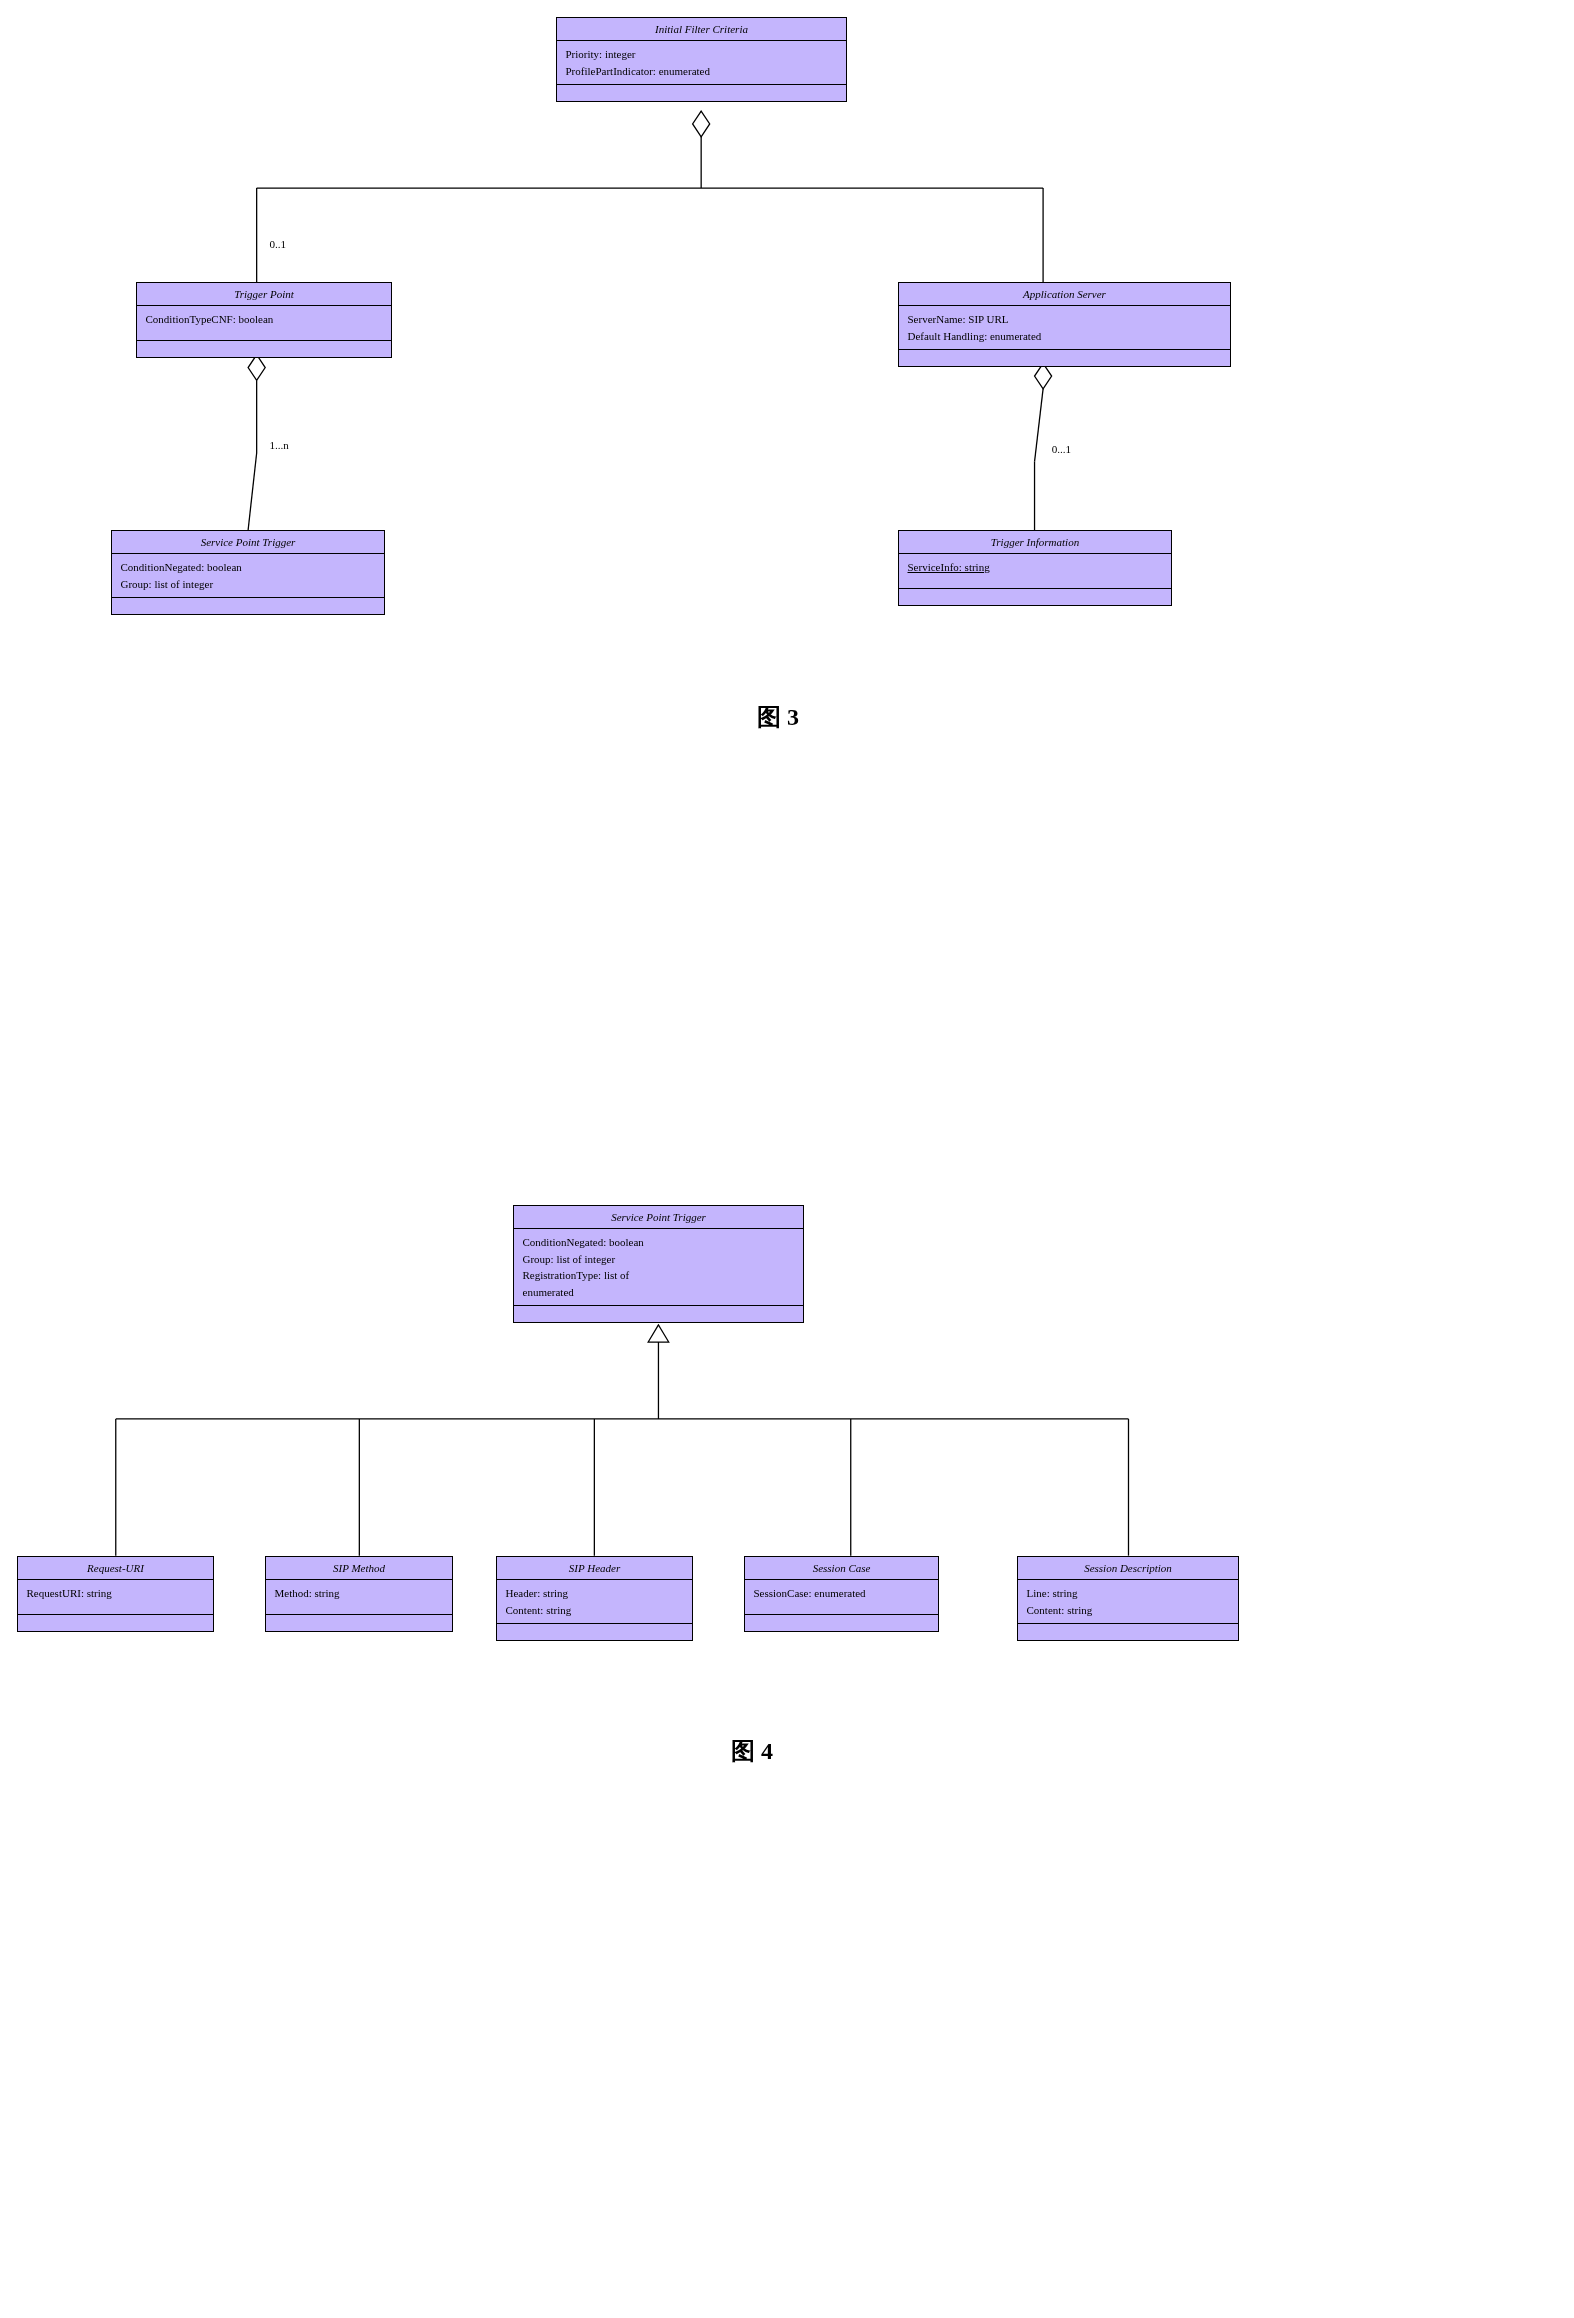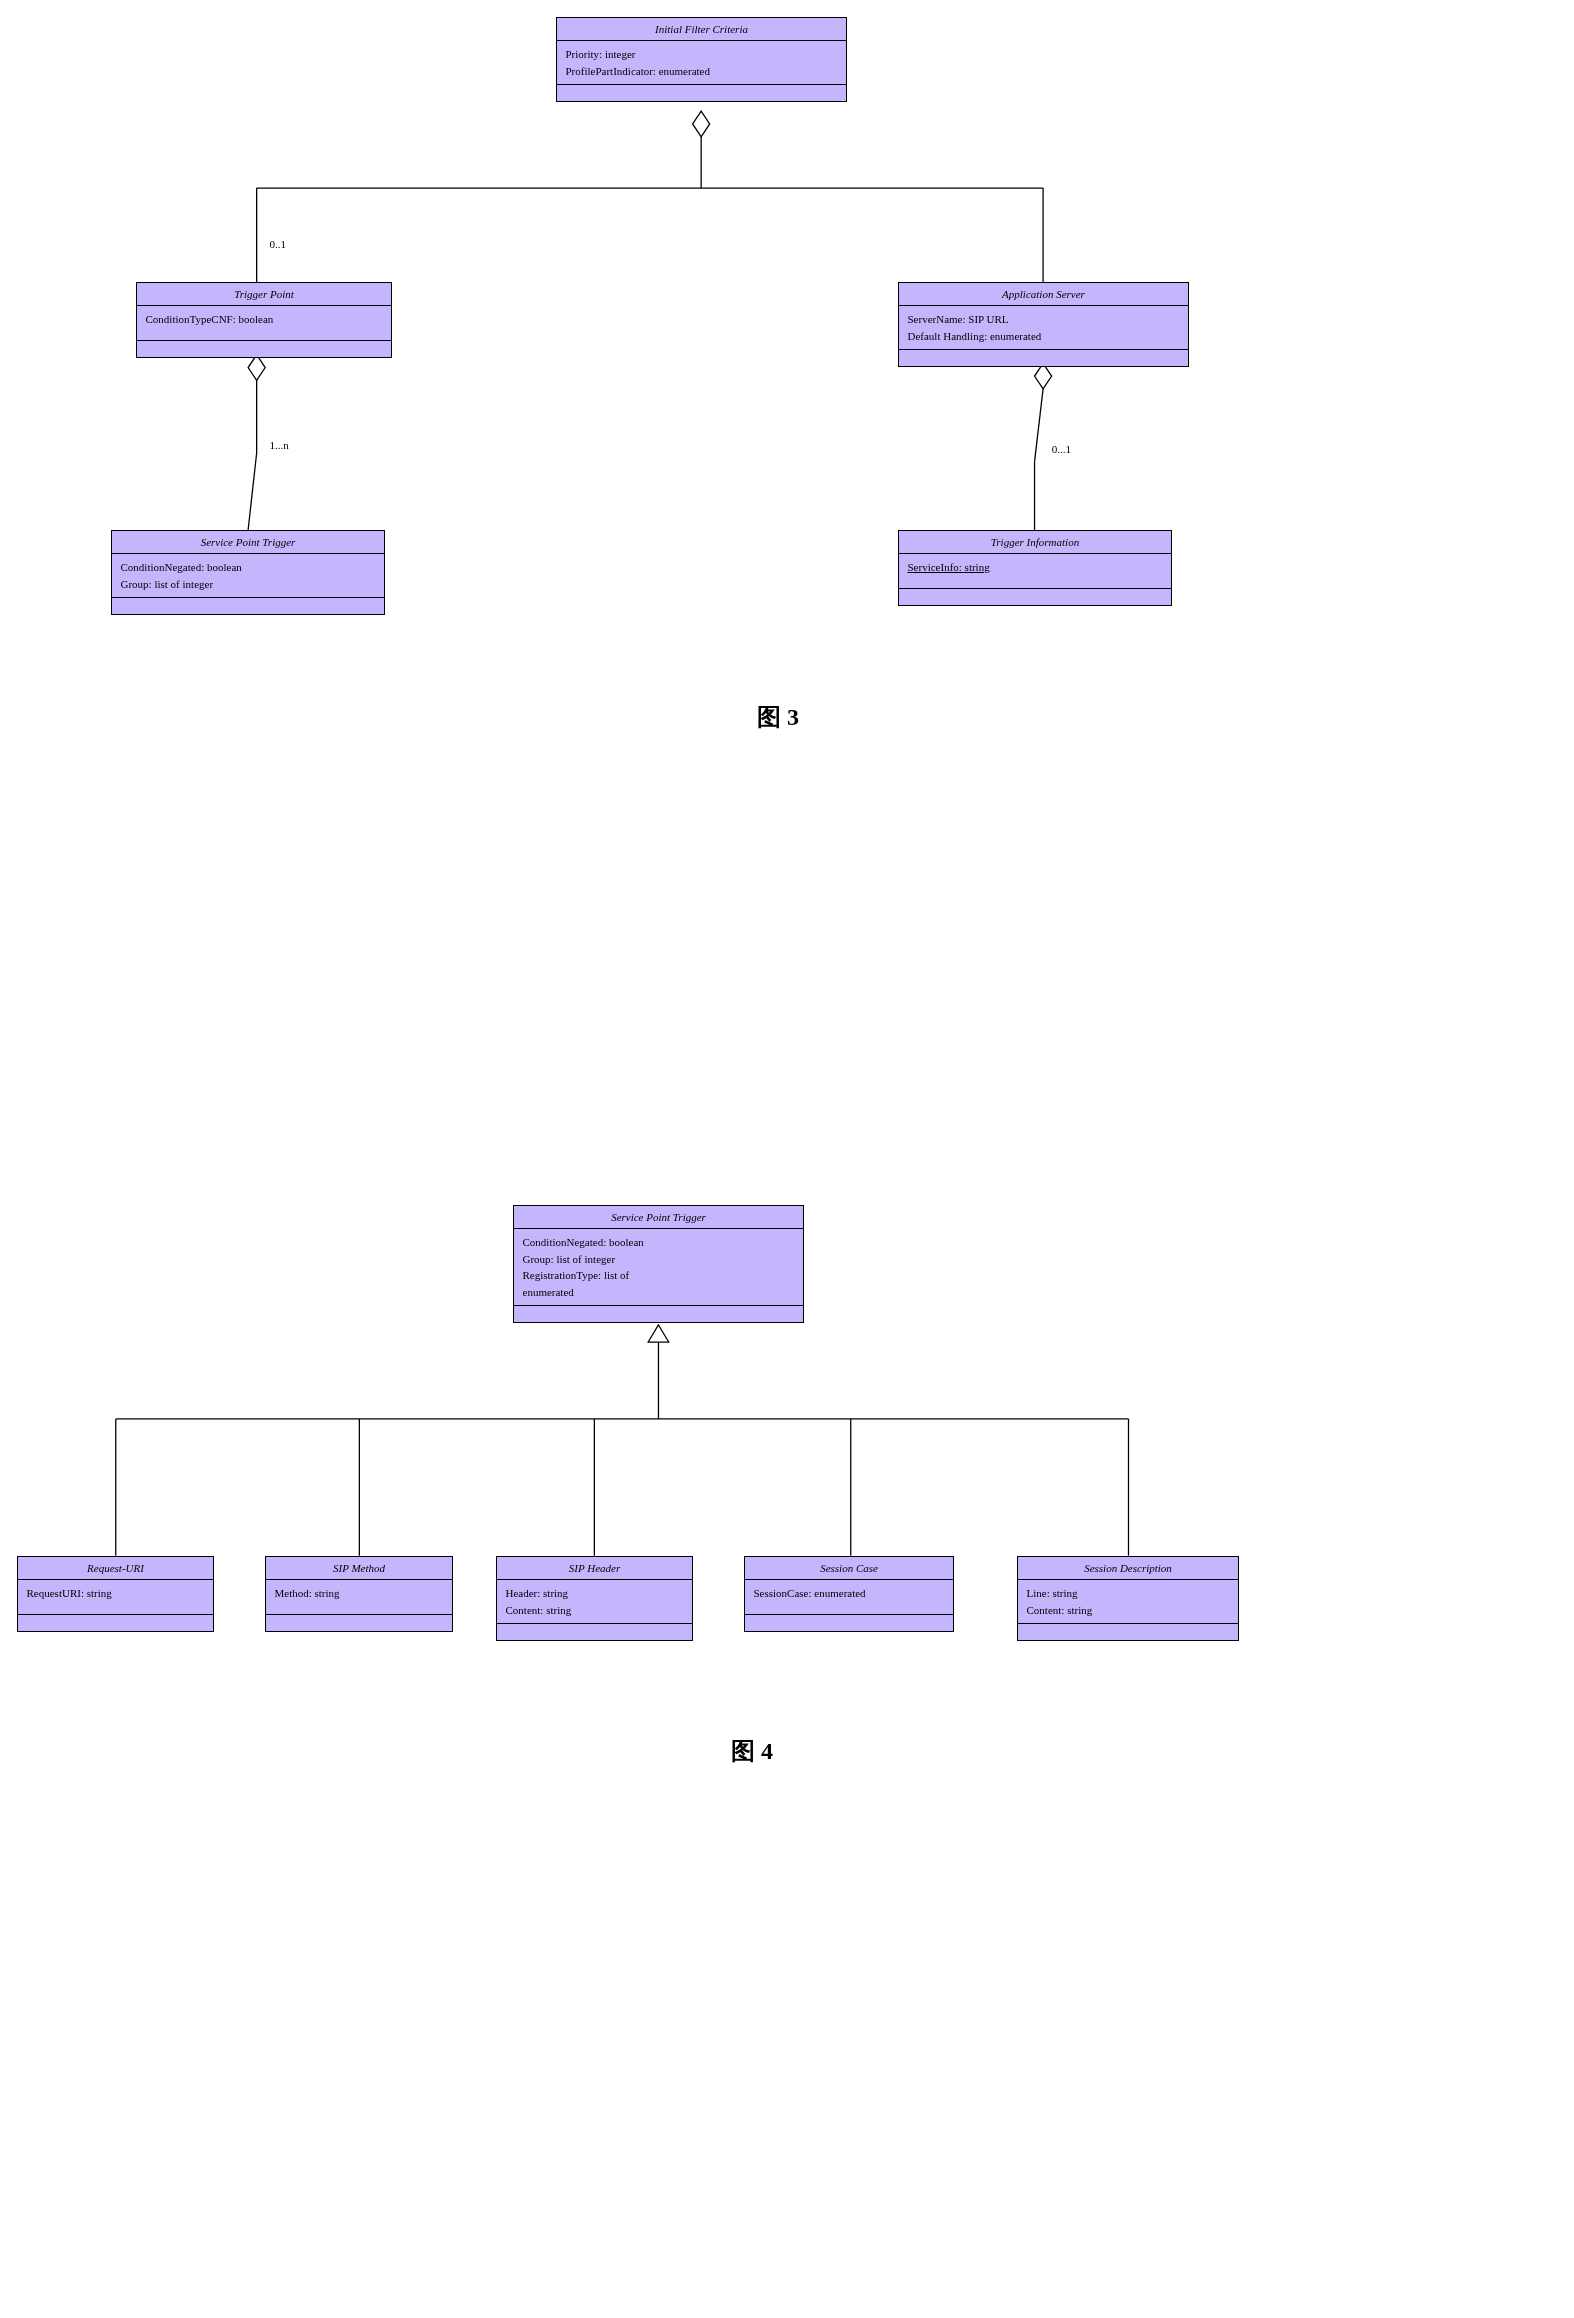"Application Server" div.uml-box { width: 291px -> 333px }
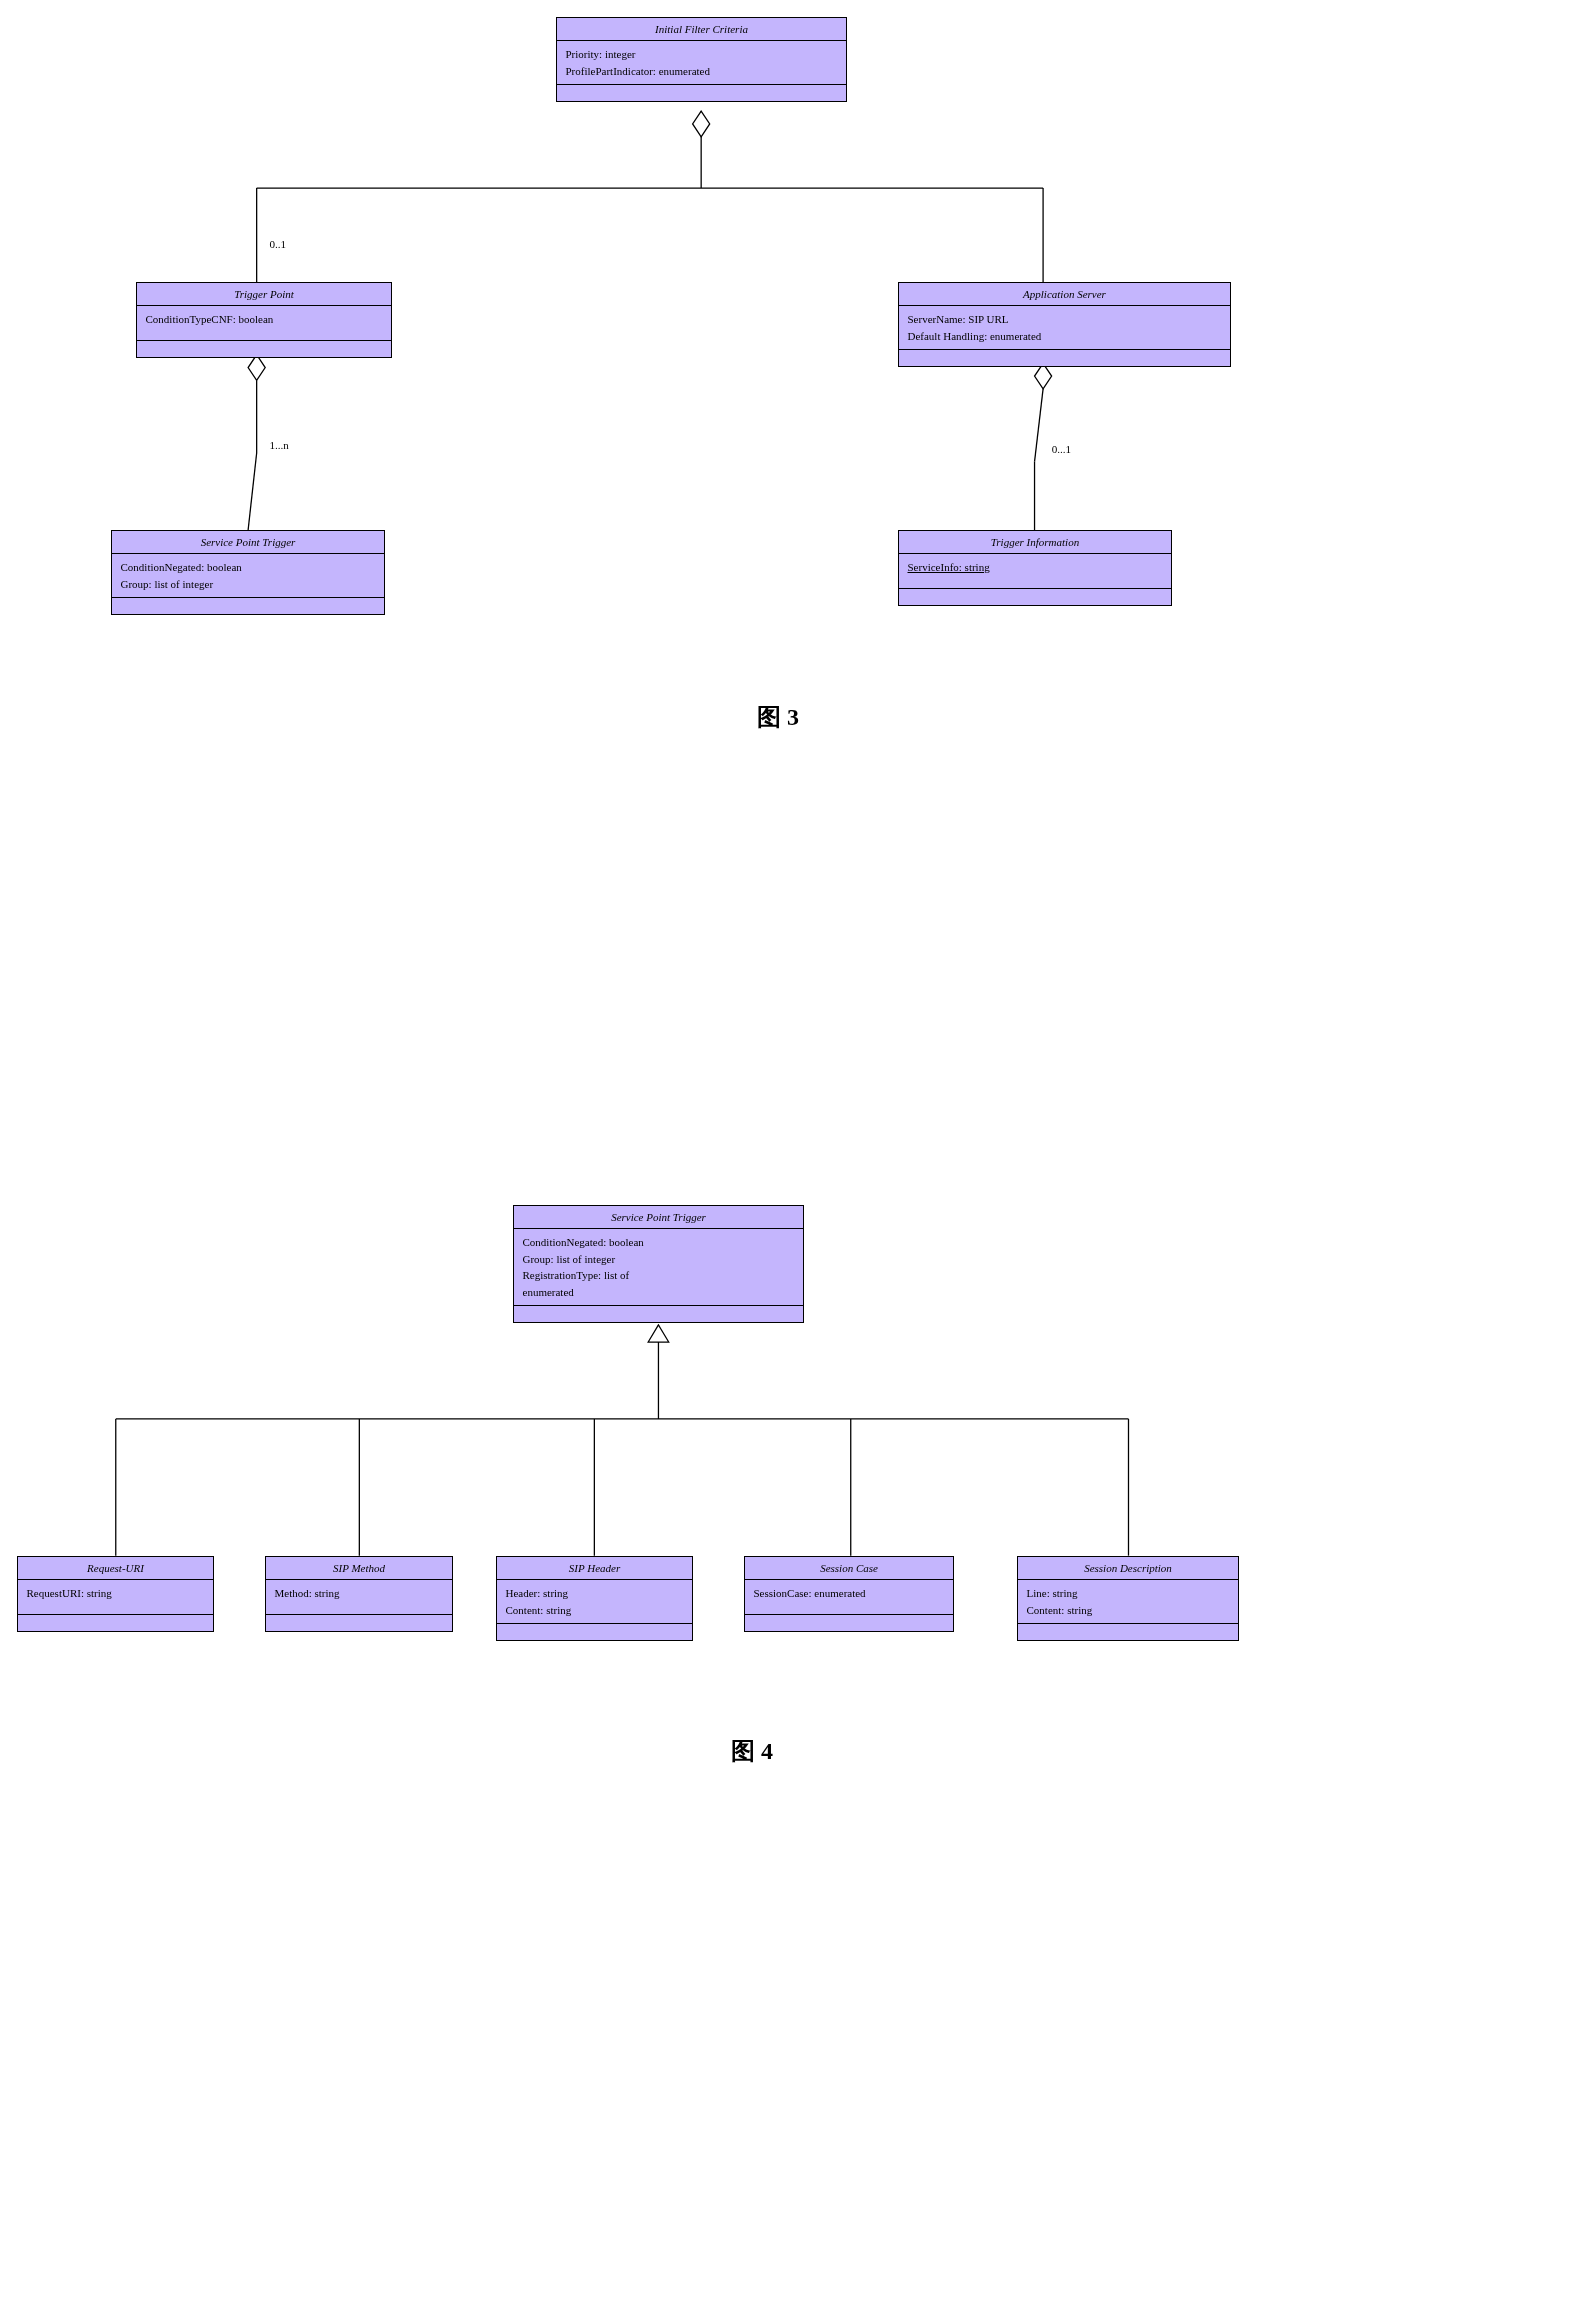"Session Case" div.uml-box { width: 210px -> 195px }
